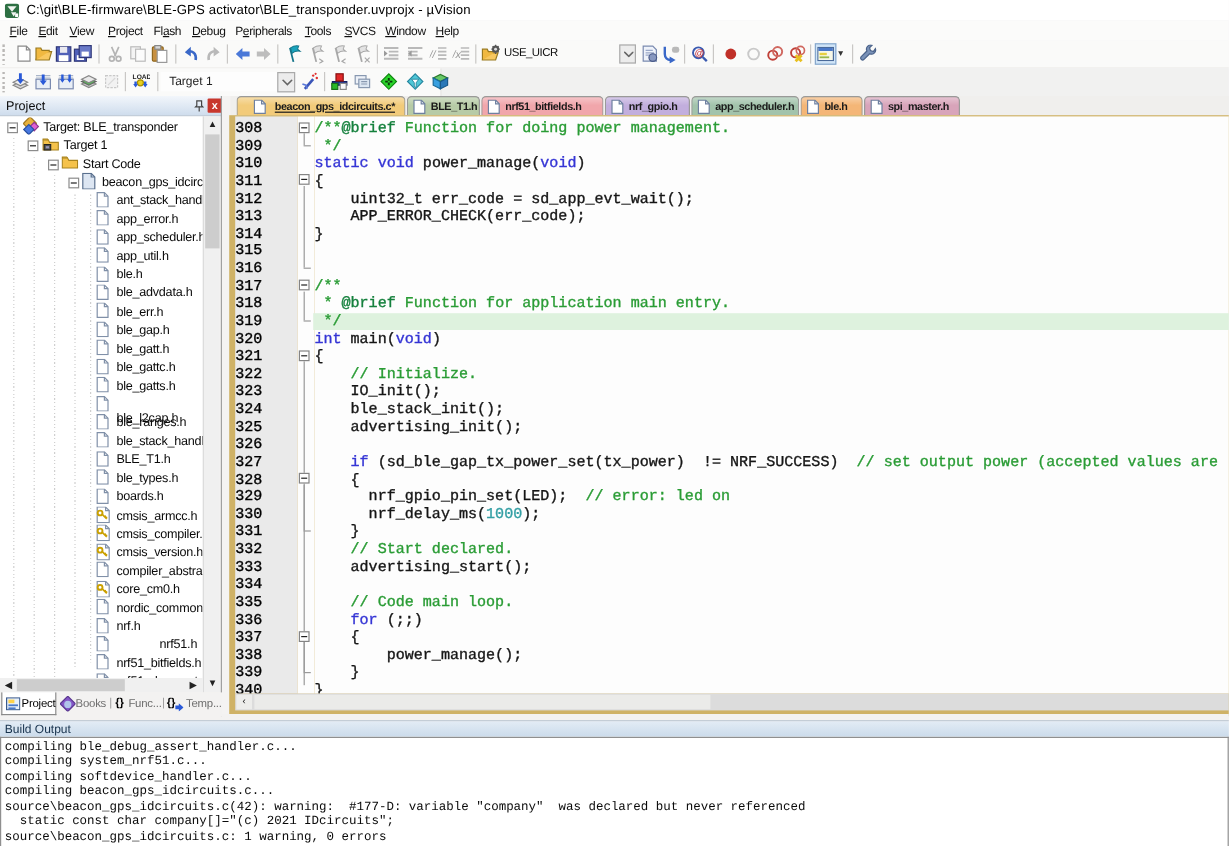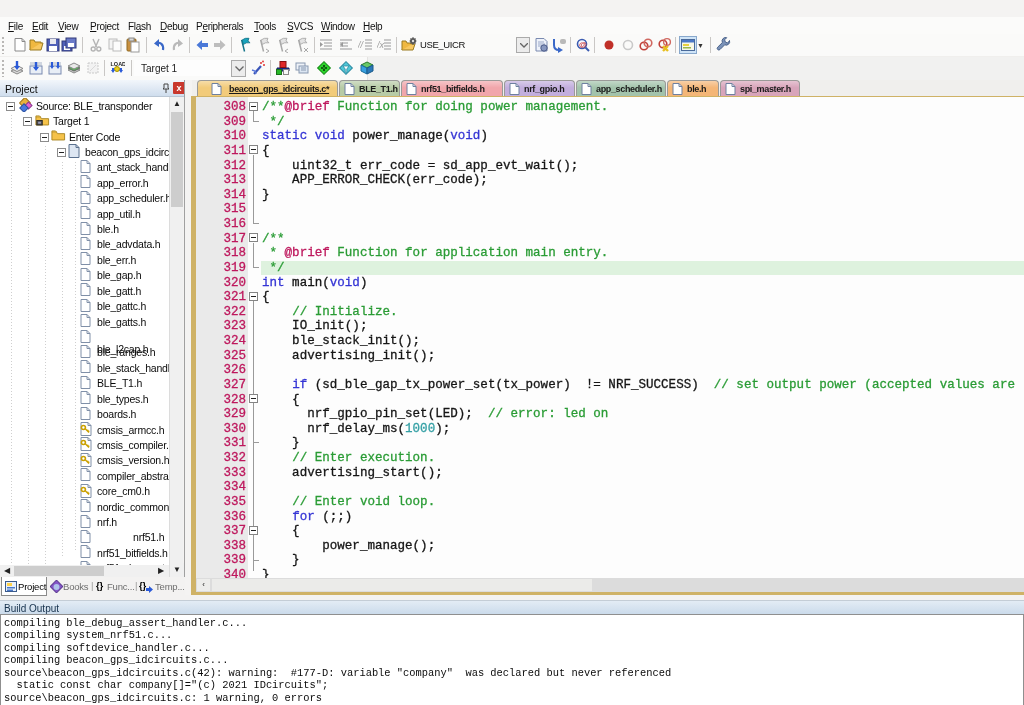"C:\git\BLE-firmware\BLE-GPS" div.abs { html: none -> <div> <svg> <rect></rect> <path></path> <path></path> <rect></rect> </svg> <span>C:\git\BLE-firmware\BLE-GPS activator\BLE_transponder.uvprojx - µVision</span> </div> }
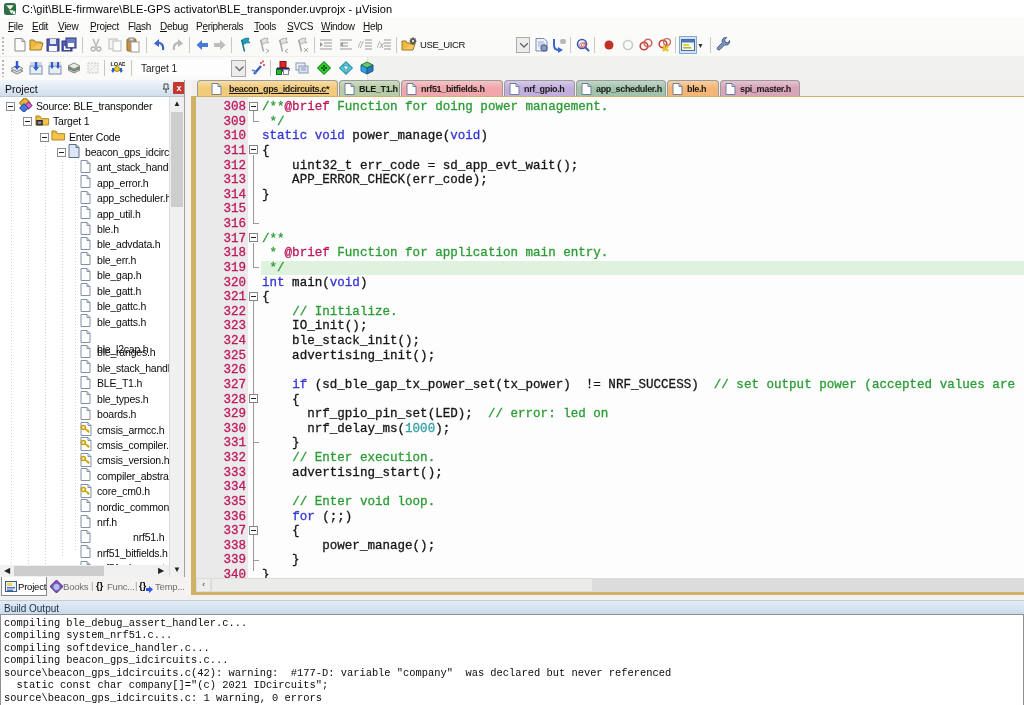"Source: BLE_transponder" span { text: Source -> Target }
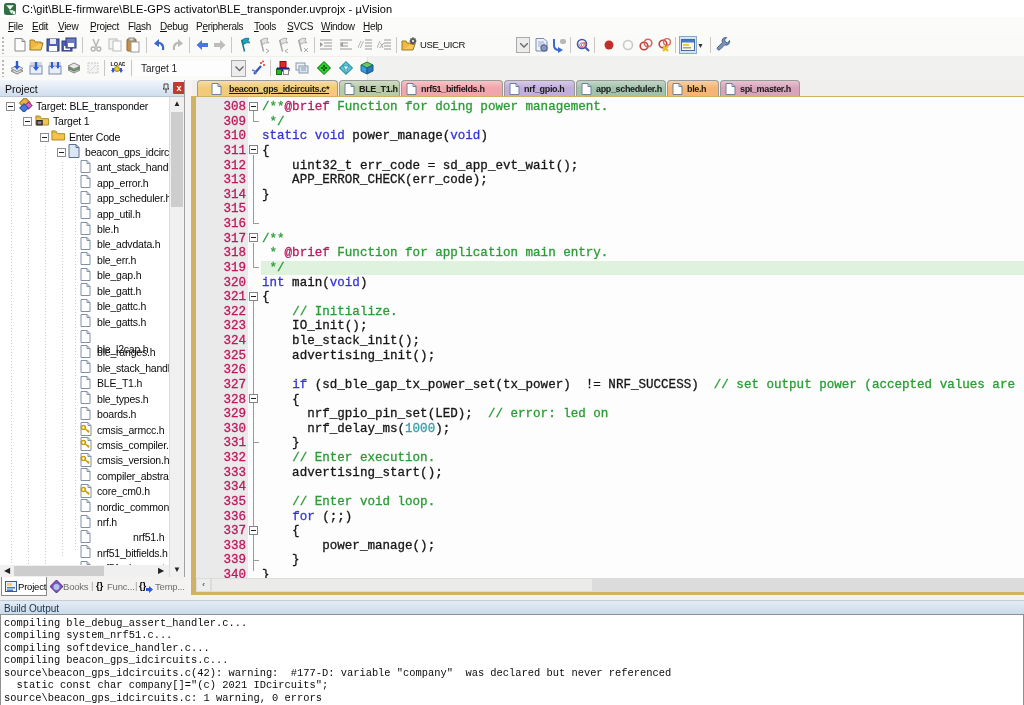"308" #lnums { color: #be185d -> #000000; text-align: right -> none }
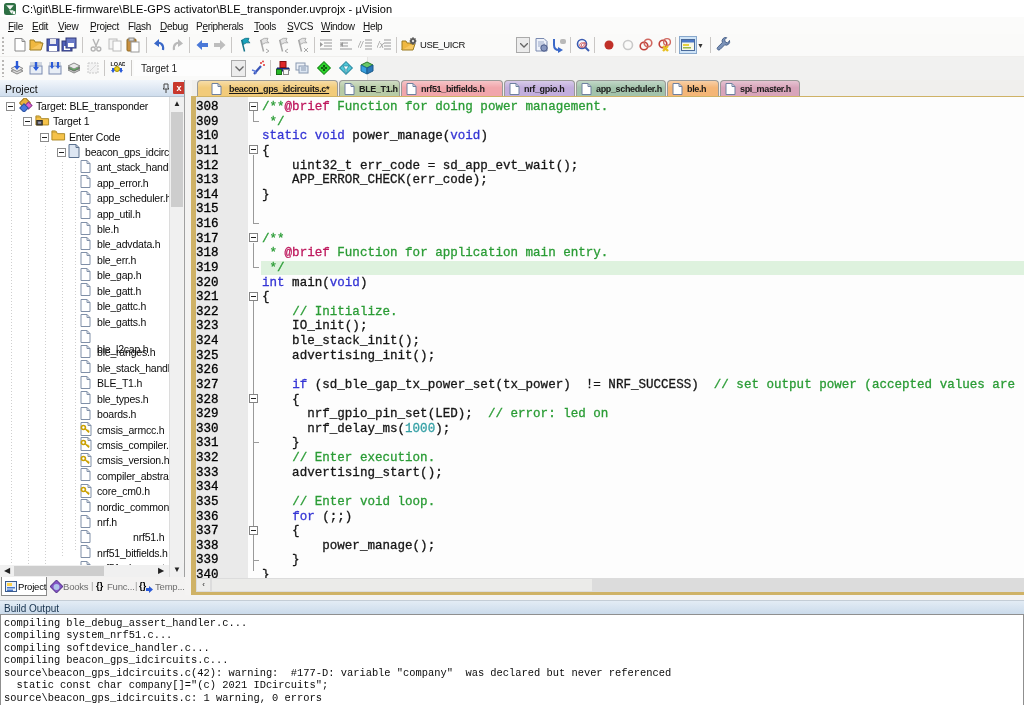"@brief" .d { color: #be185d -> #15803d }
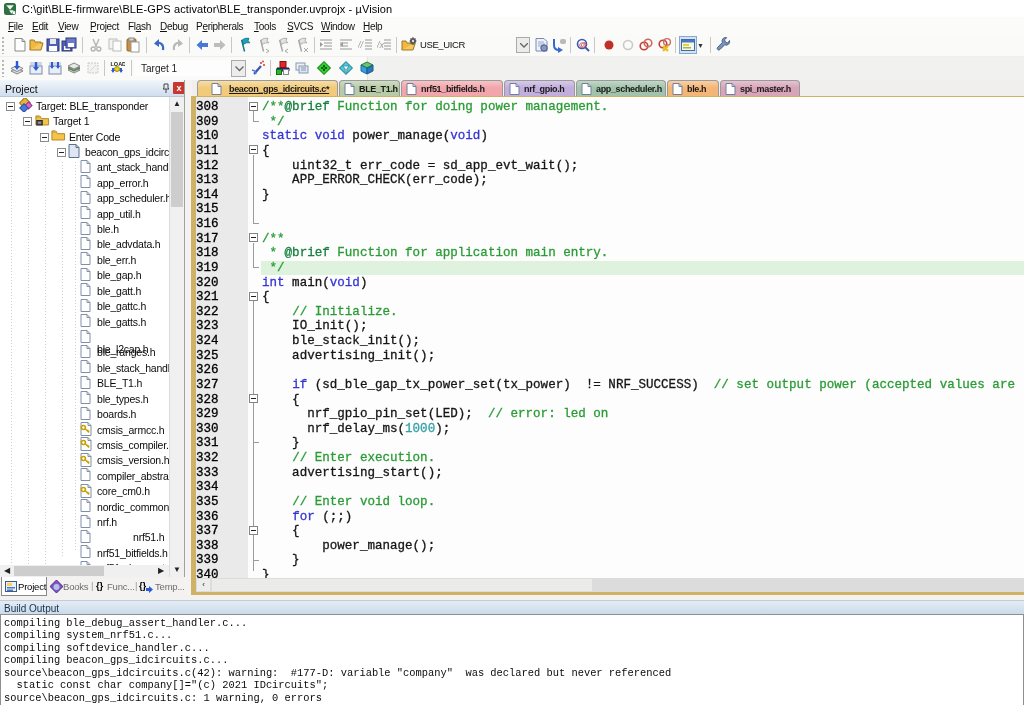"Enter Code" span { text: Enter -> Start }
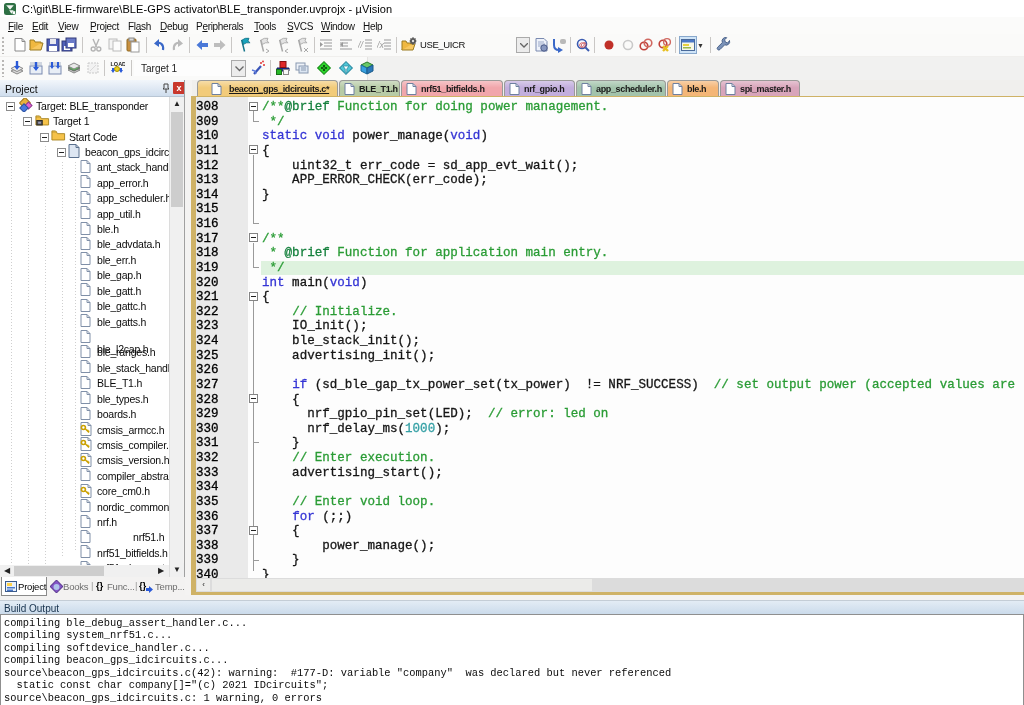"// Enter execution." span.c { text: Enter execution -> Start declared }
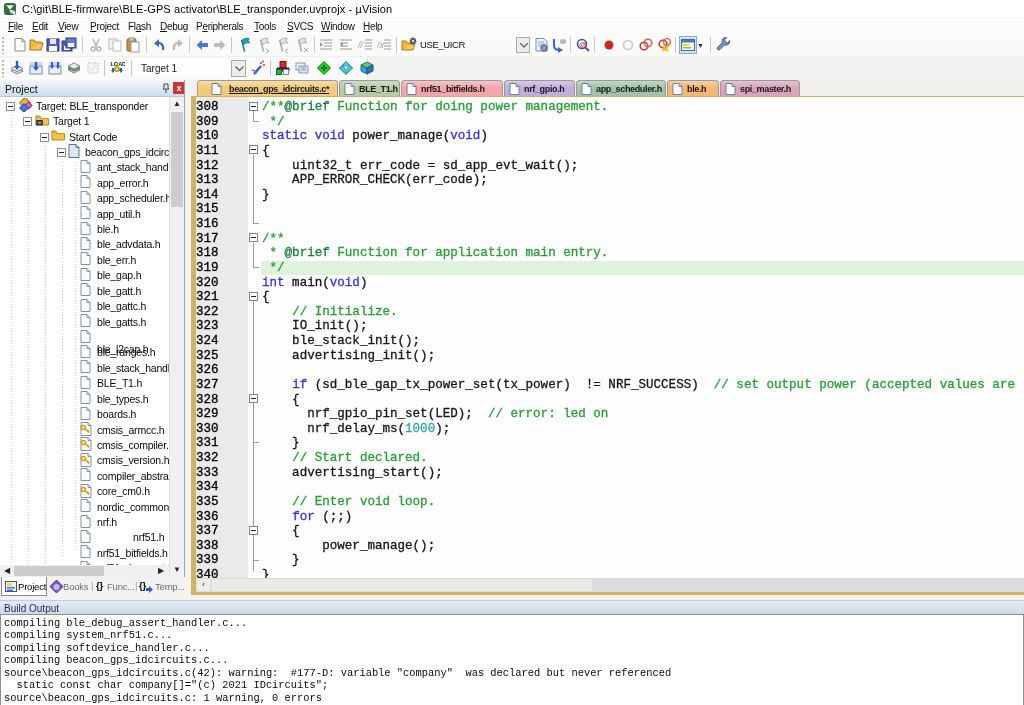"// Enter void loop." span.c { text: Enter void -> Code main }
